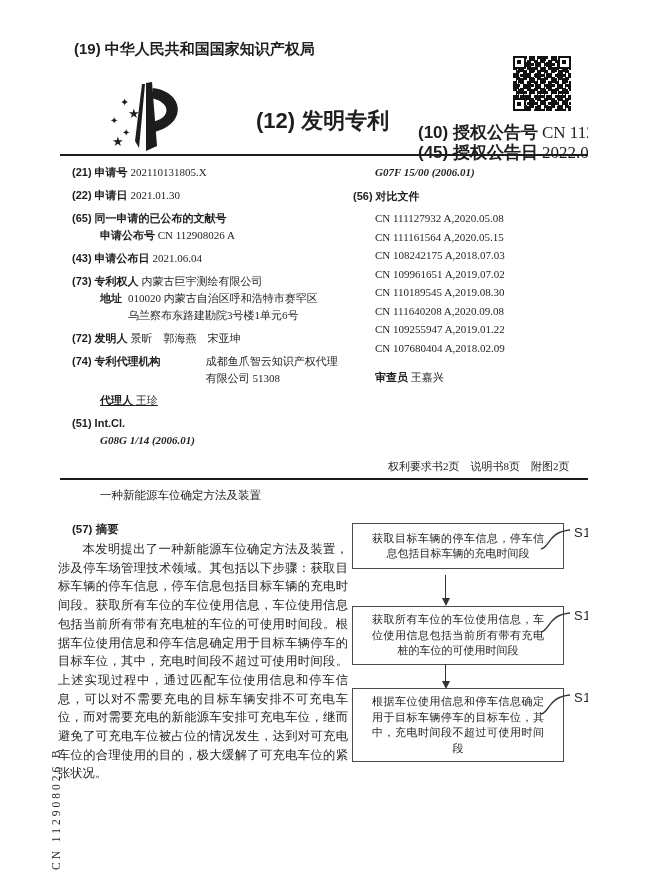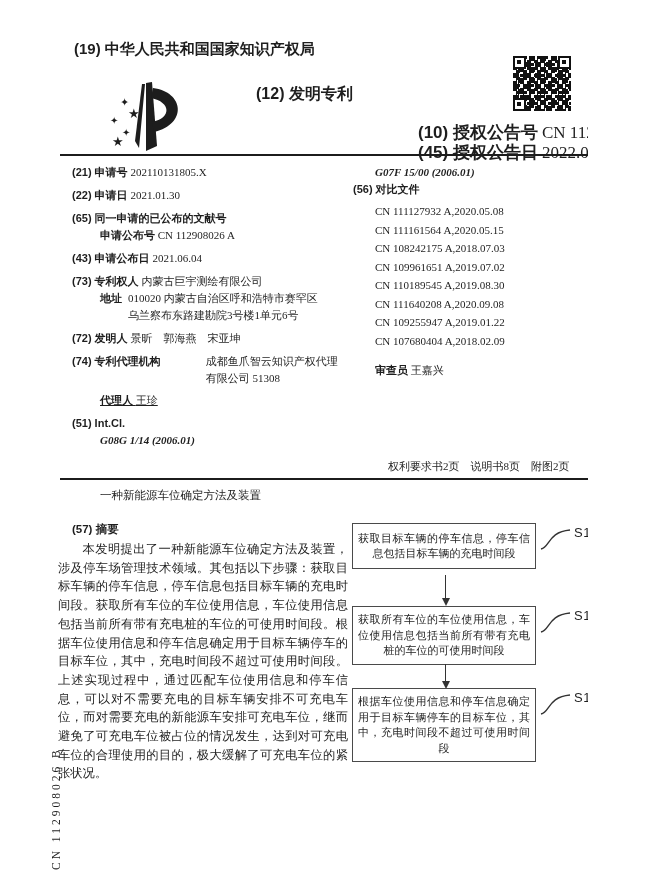"(12) 发明专利" .kind { font-size: 16px -> 22px; top: 84px -> 106px }
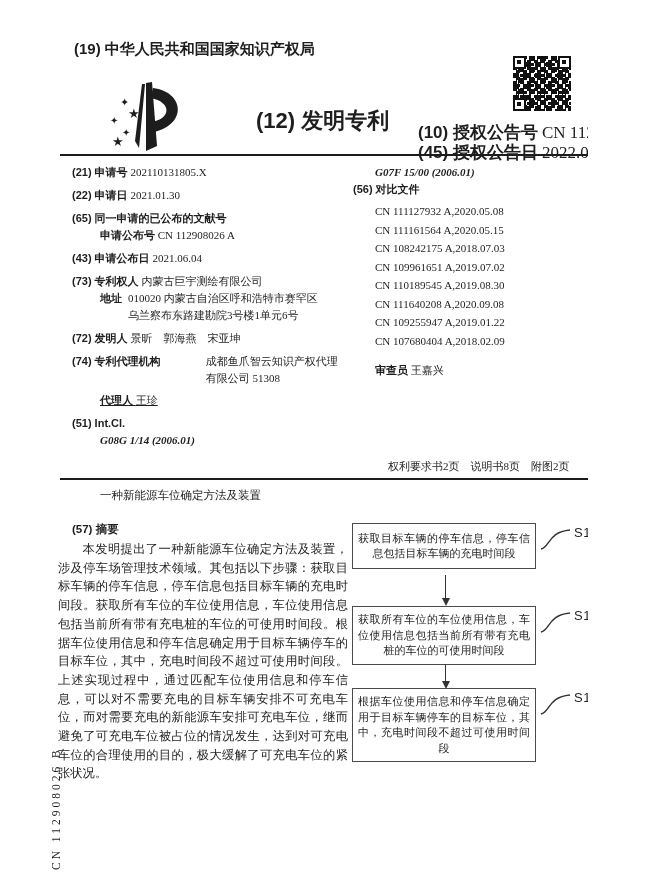"(56) 对比文件" .mt7 { margin-top: none -> 7px }
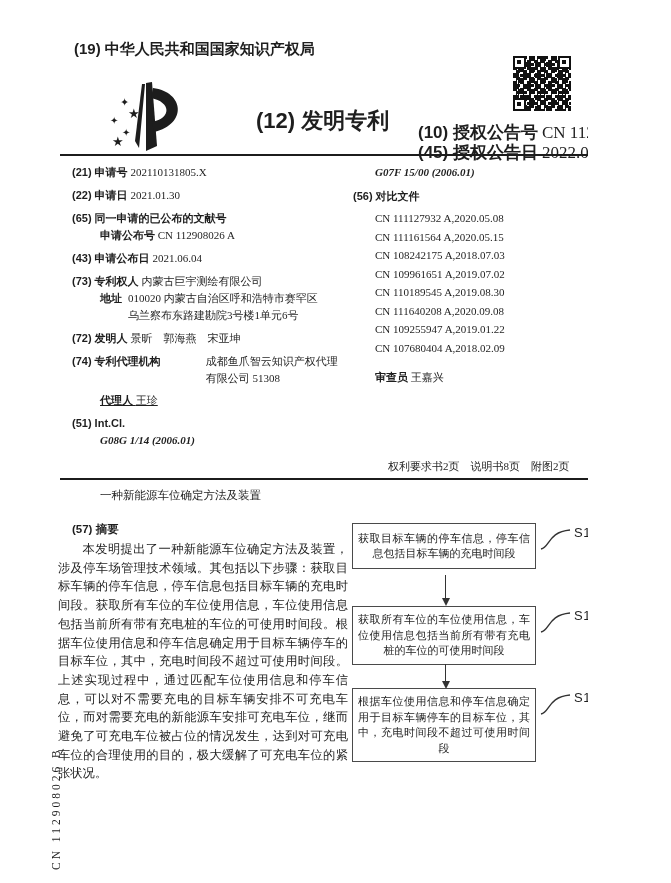"获取目标车辆的停车信息，停车信息包括目标车辆的充电时间段" .fc-box { padding: 5px 5px -> 5px 19px }
